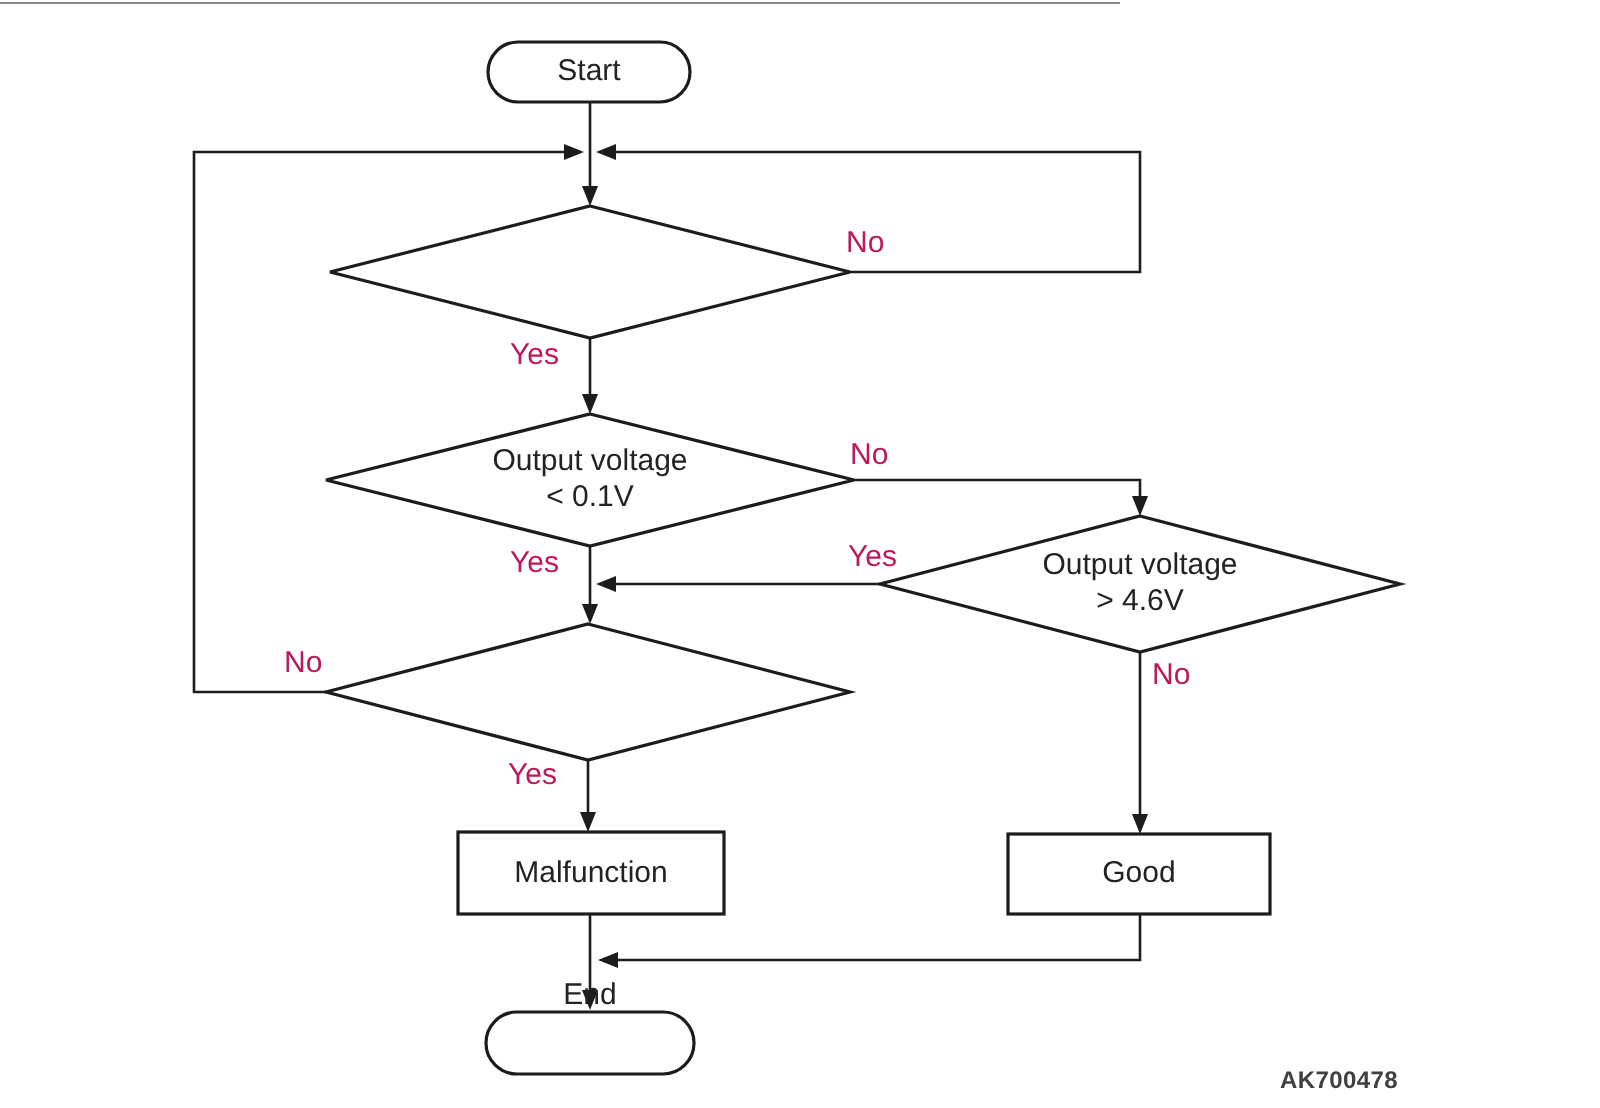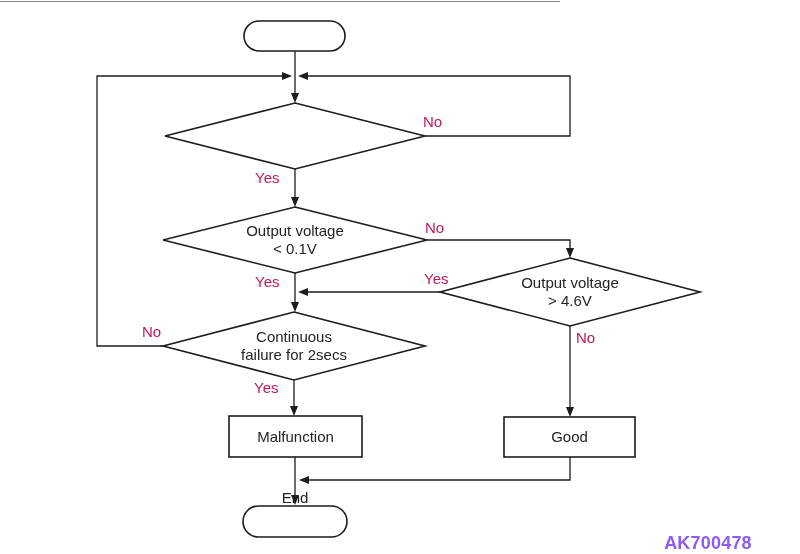"Start" div.lbl { html: none -> <div>Start</div> }
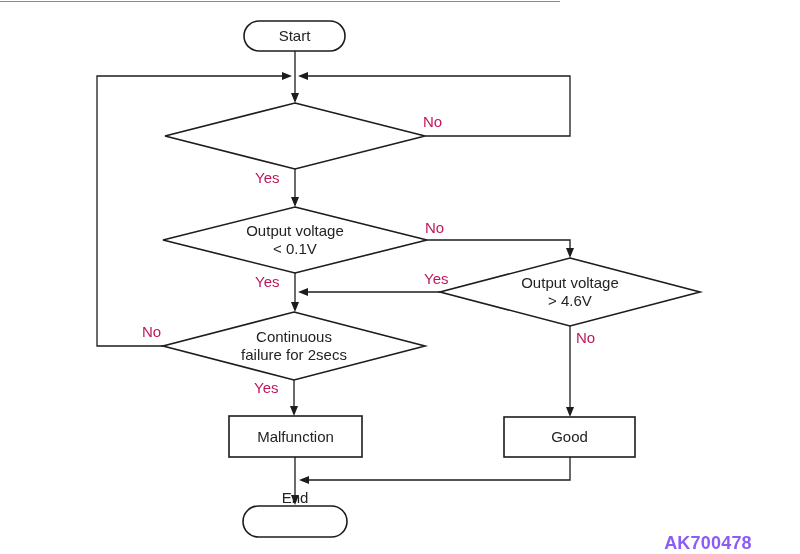"Continuous" div.lbl { html: <div>Continuous failure for 2secs</div> -> none }
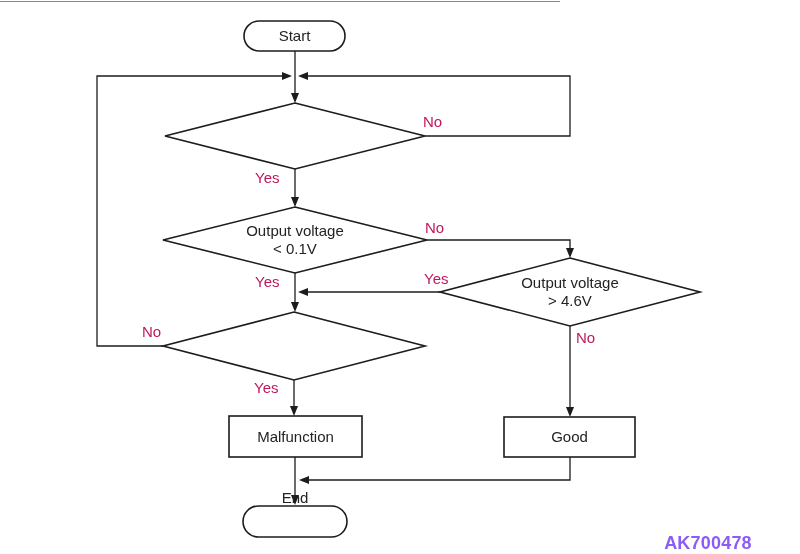"AK700478" .figure-code { color: #8b5cf6 -> #404040; font-size: 18px -> 12px; text-align: center -> left }
